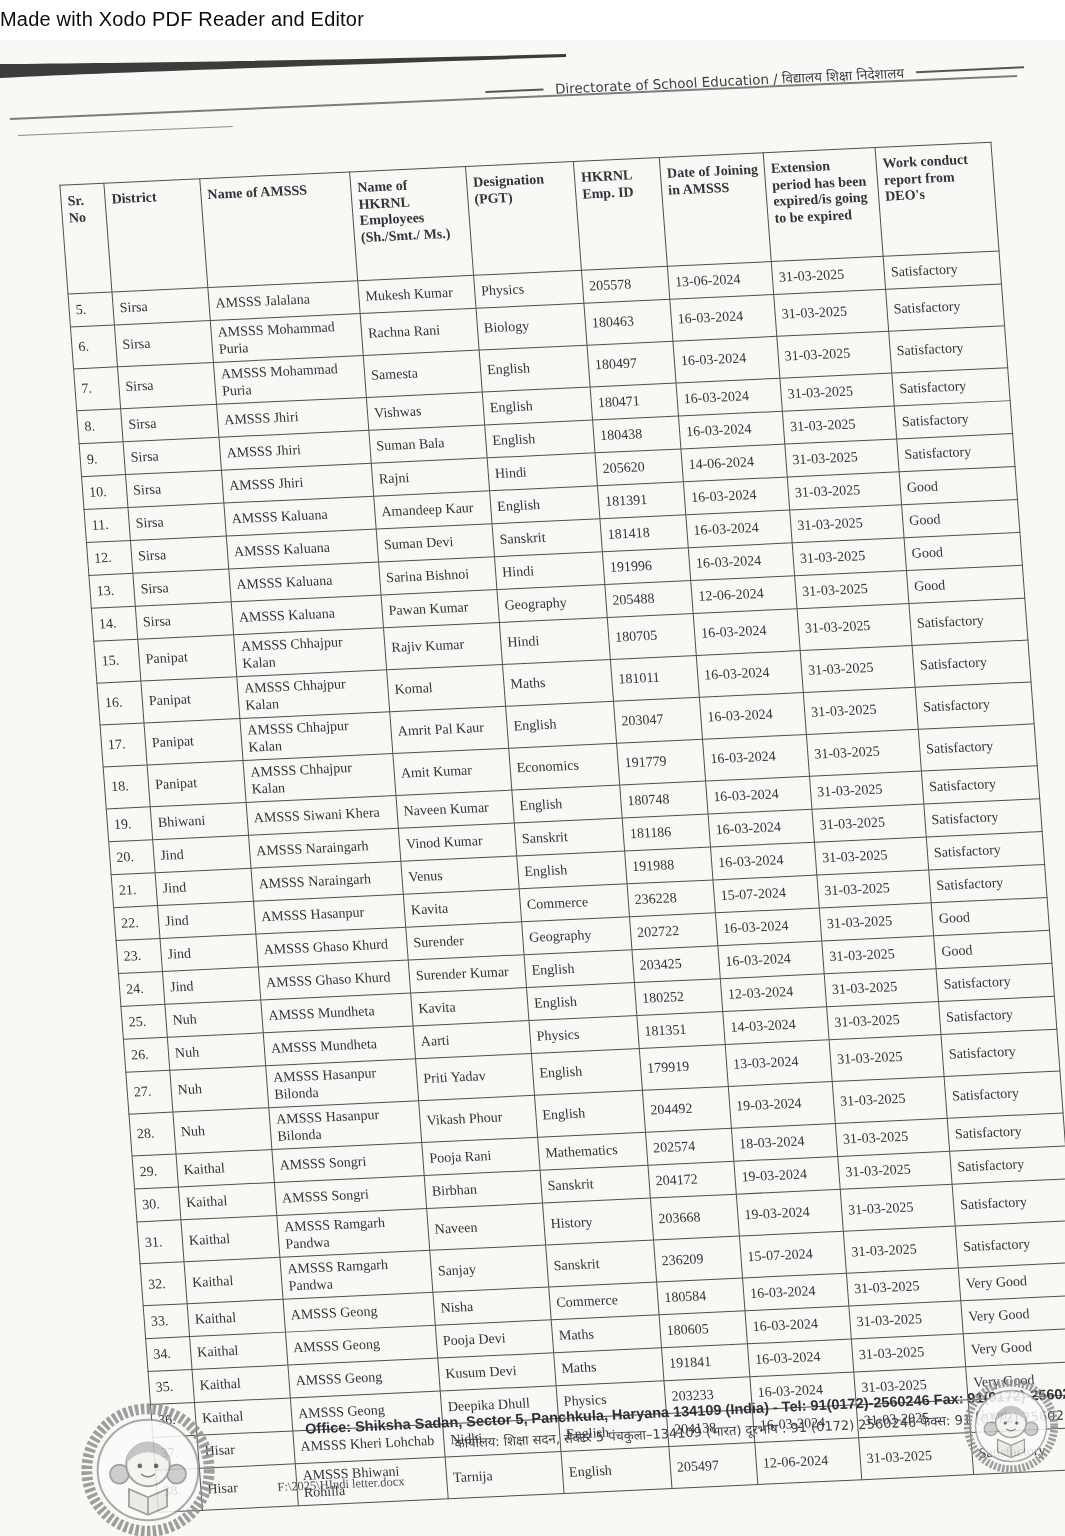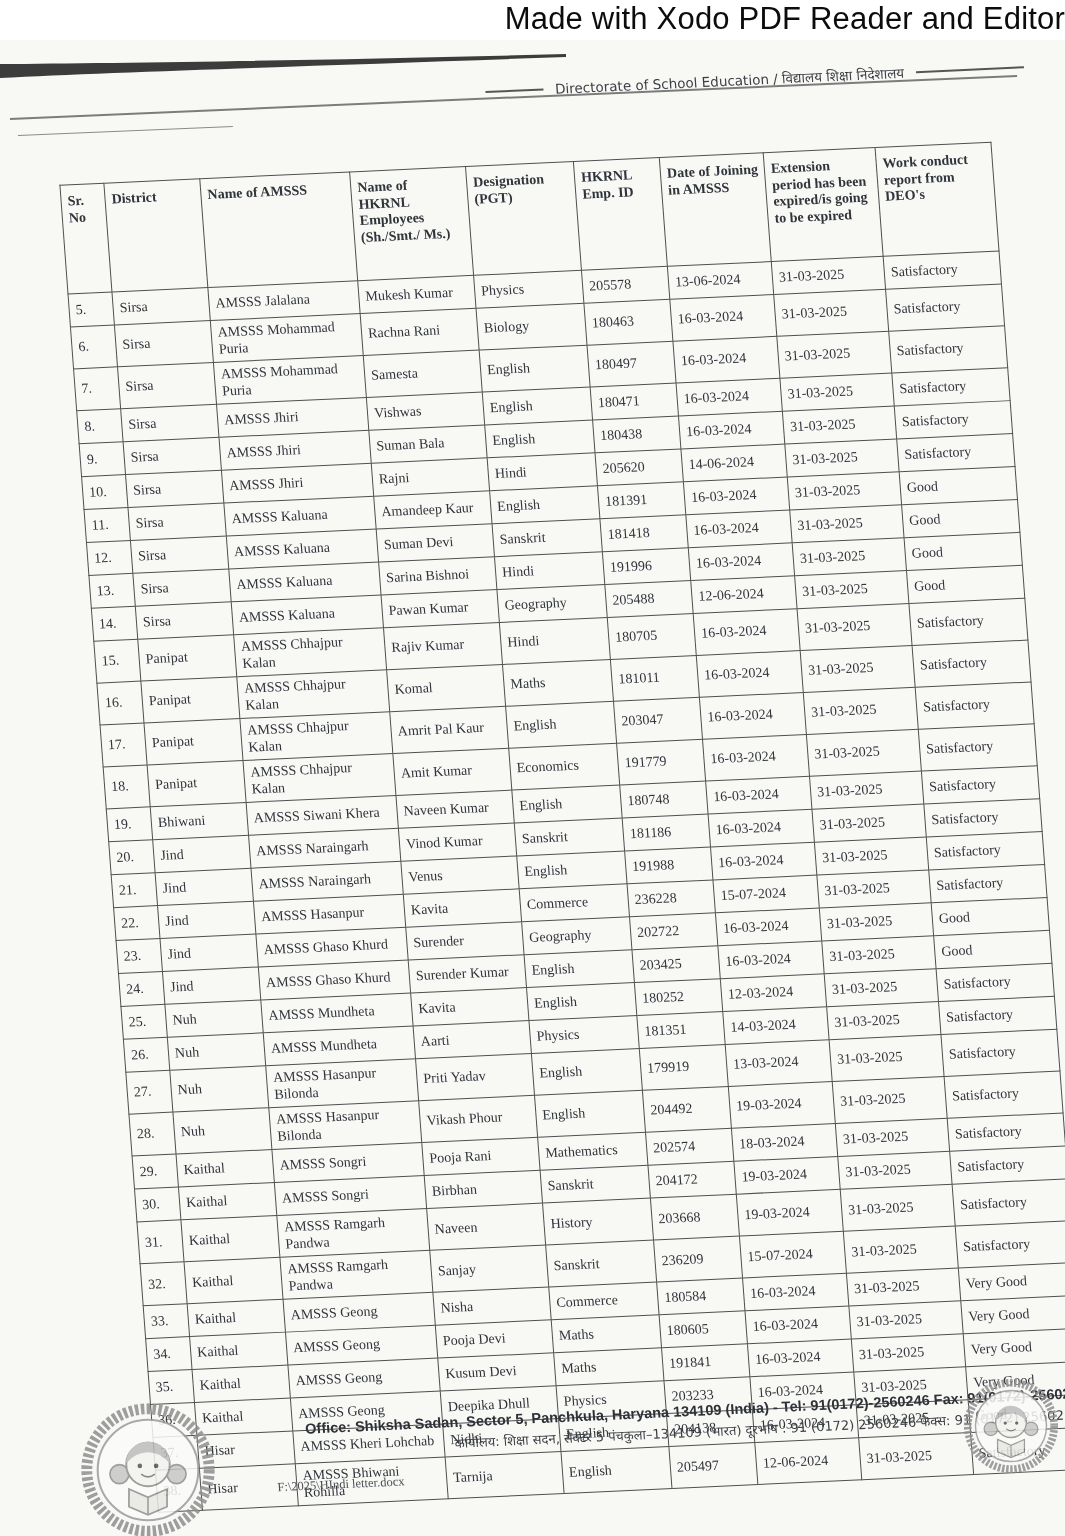"Made with Xodo PDF Reader" .banner { font-size: 31px -> 20px; text-align: right -> left }
